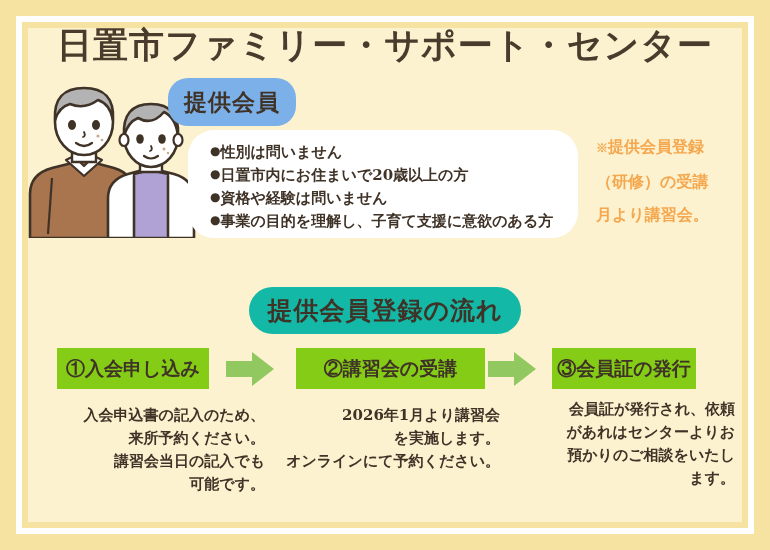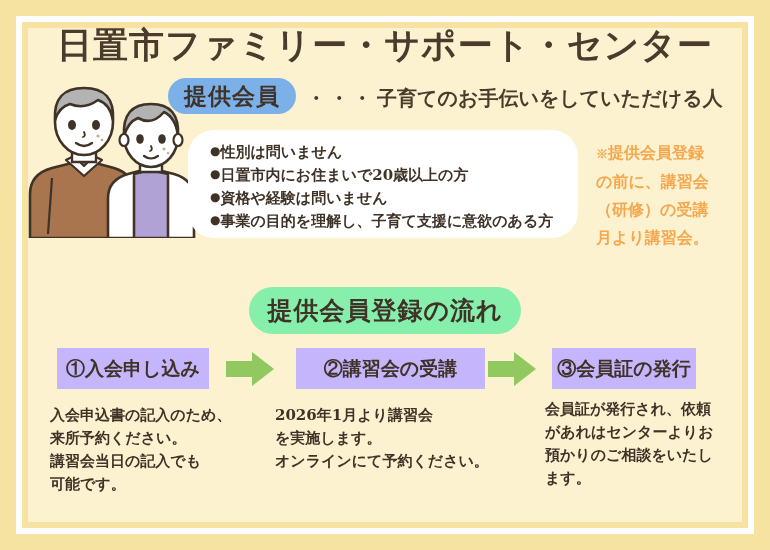"提供会員" .badge-member { height: 36px -> 48px }
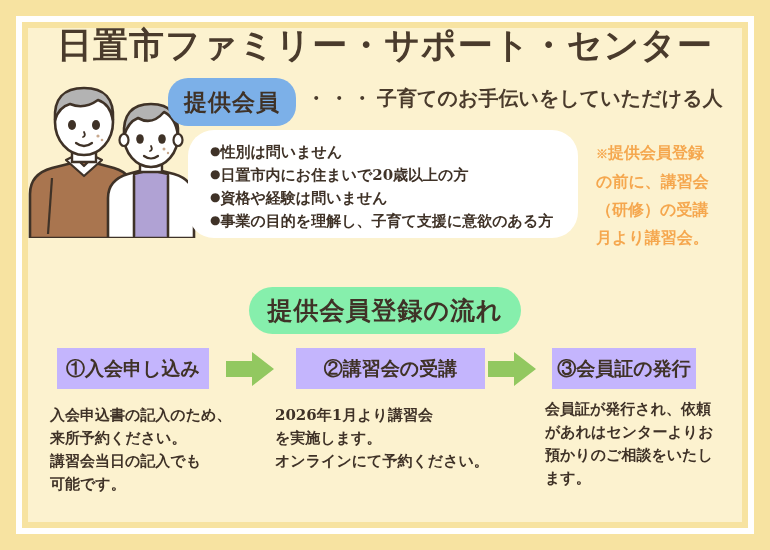"・・・子育てのお手伝いをしていただける人" div.badge-desc { html: <div> <span>・・・</span><span>子育てのお手伝いをしていただける人</span> </div> -> none }
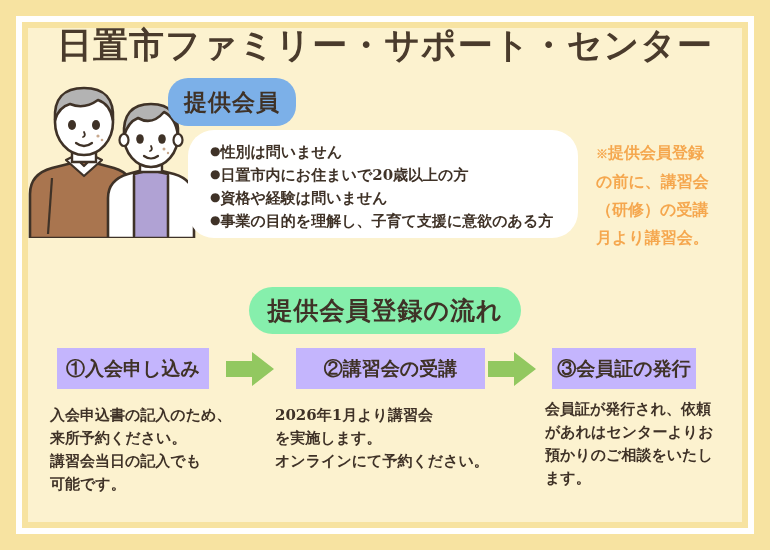"※提供会員登録" .note-orange { line-height: 28px -> 33px; top: 139px -> 130px }
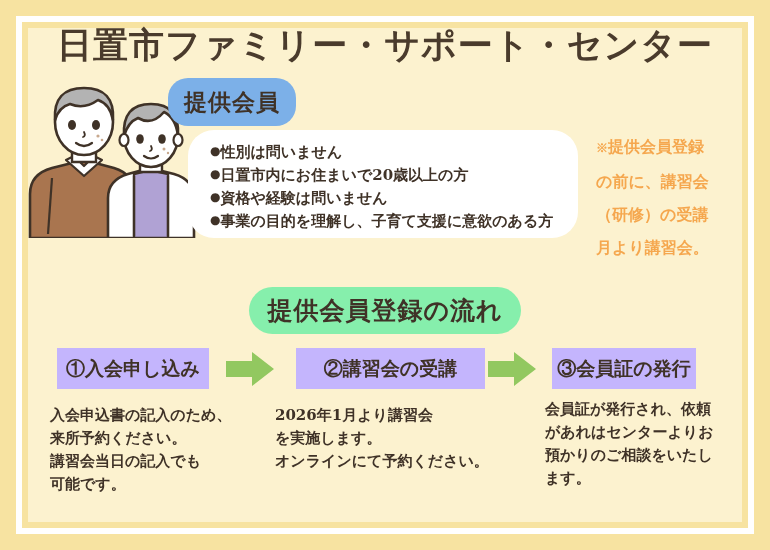"の前に、講習会" div { html: <div>の前に、講習会</div> -> none }
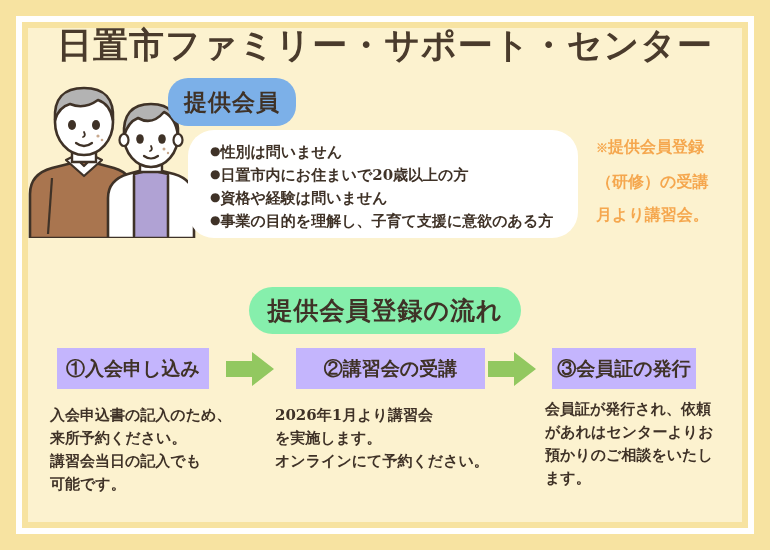"提供会員登録の流れ" .flow-heading { background: #86efac -> #14b8a6 }
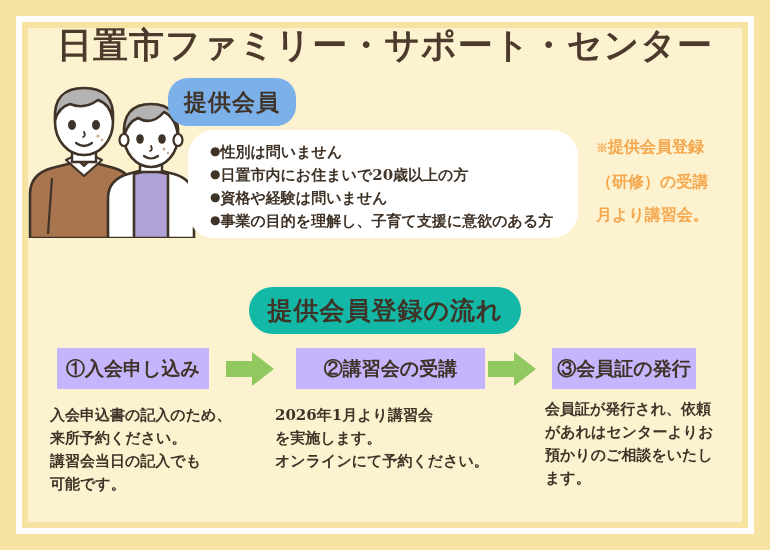"①入会申し込み" .step-box { background: #c4b5fd -> #84cc16 }
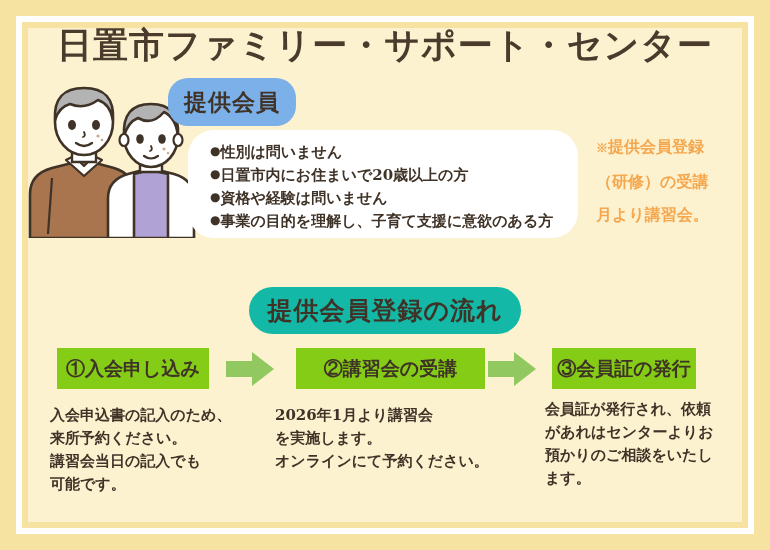"入会申込書の記入のため、" .step-text { text-align: none -> right }
